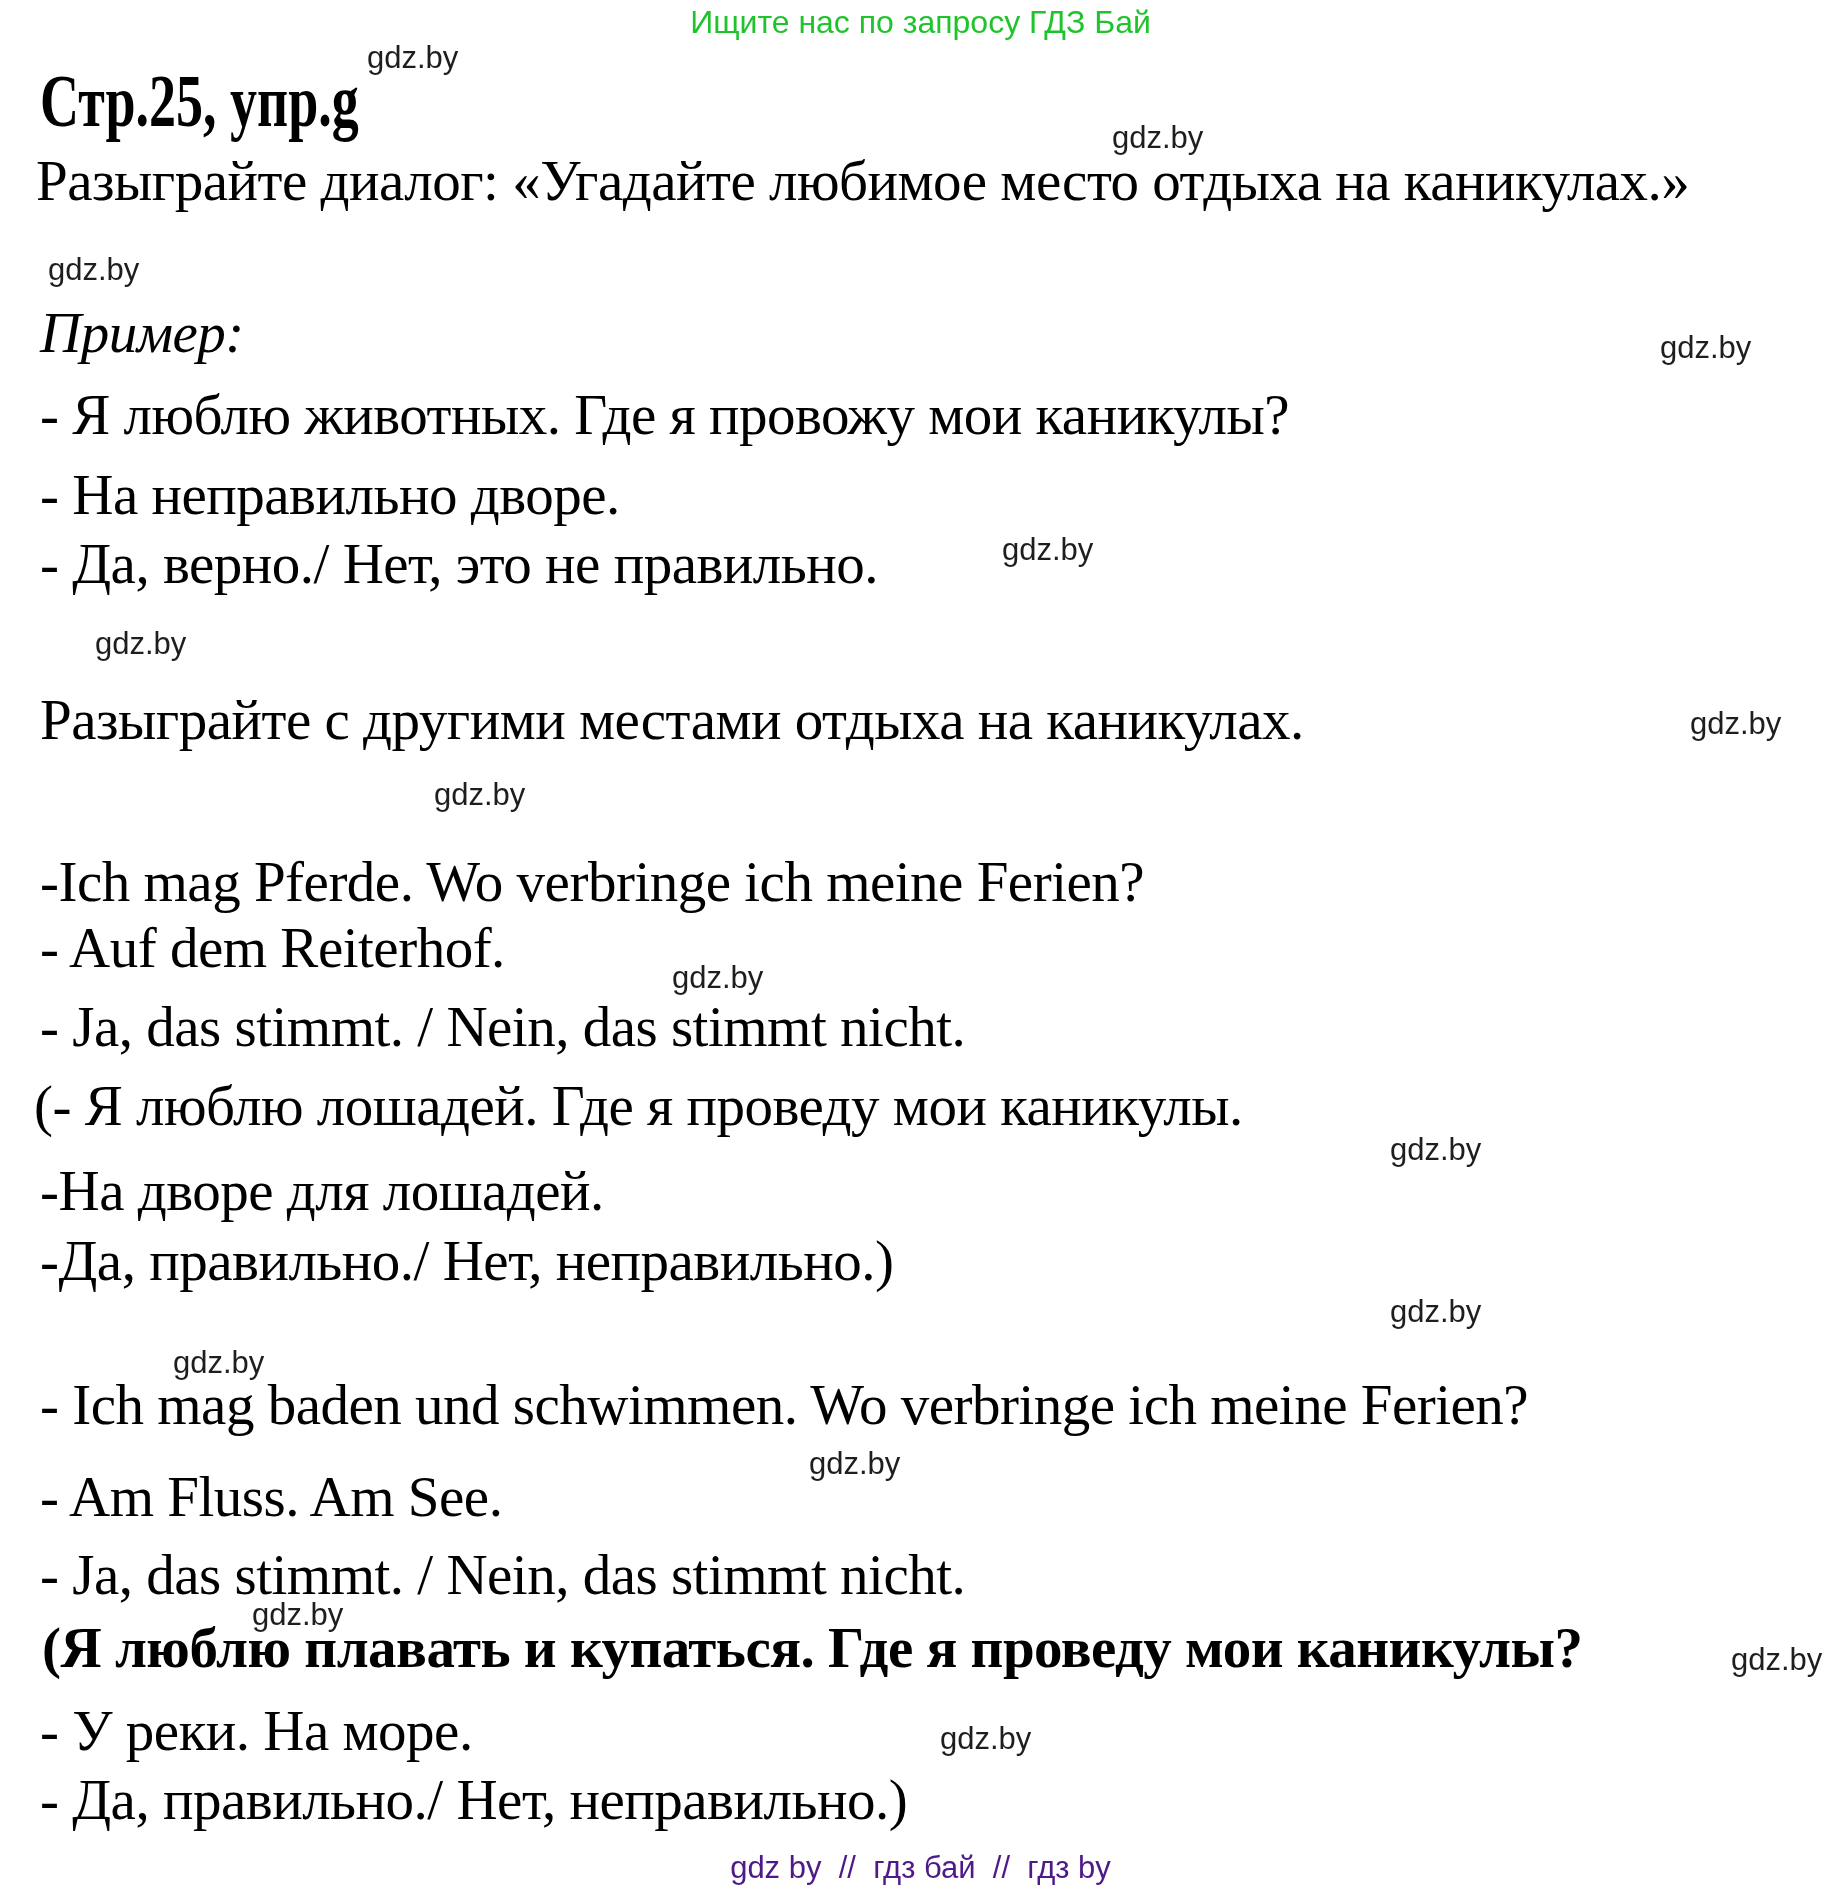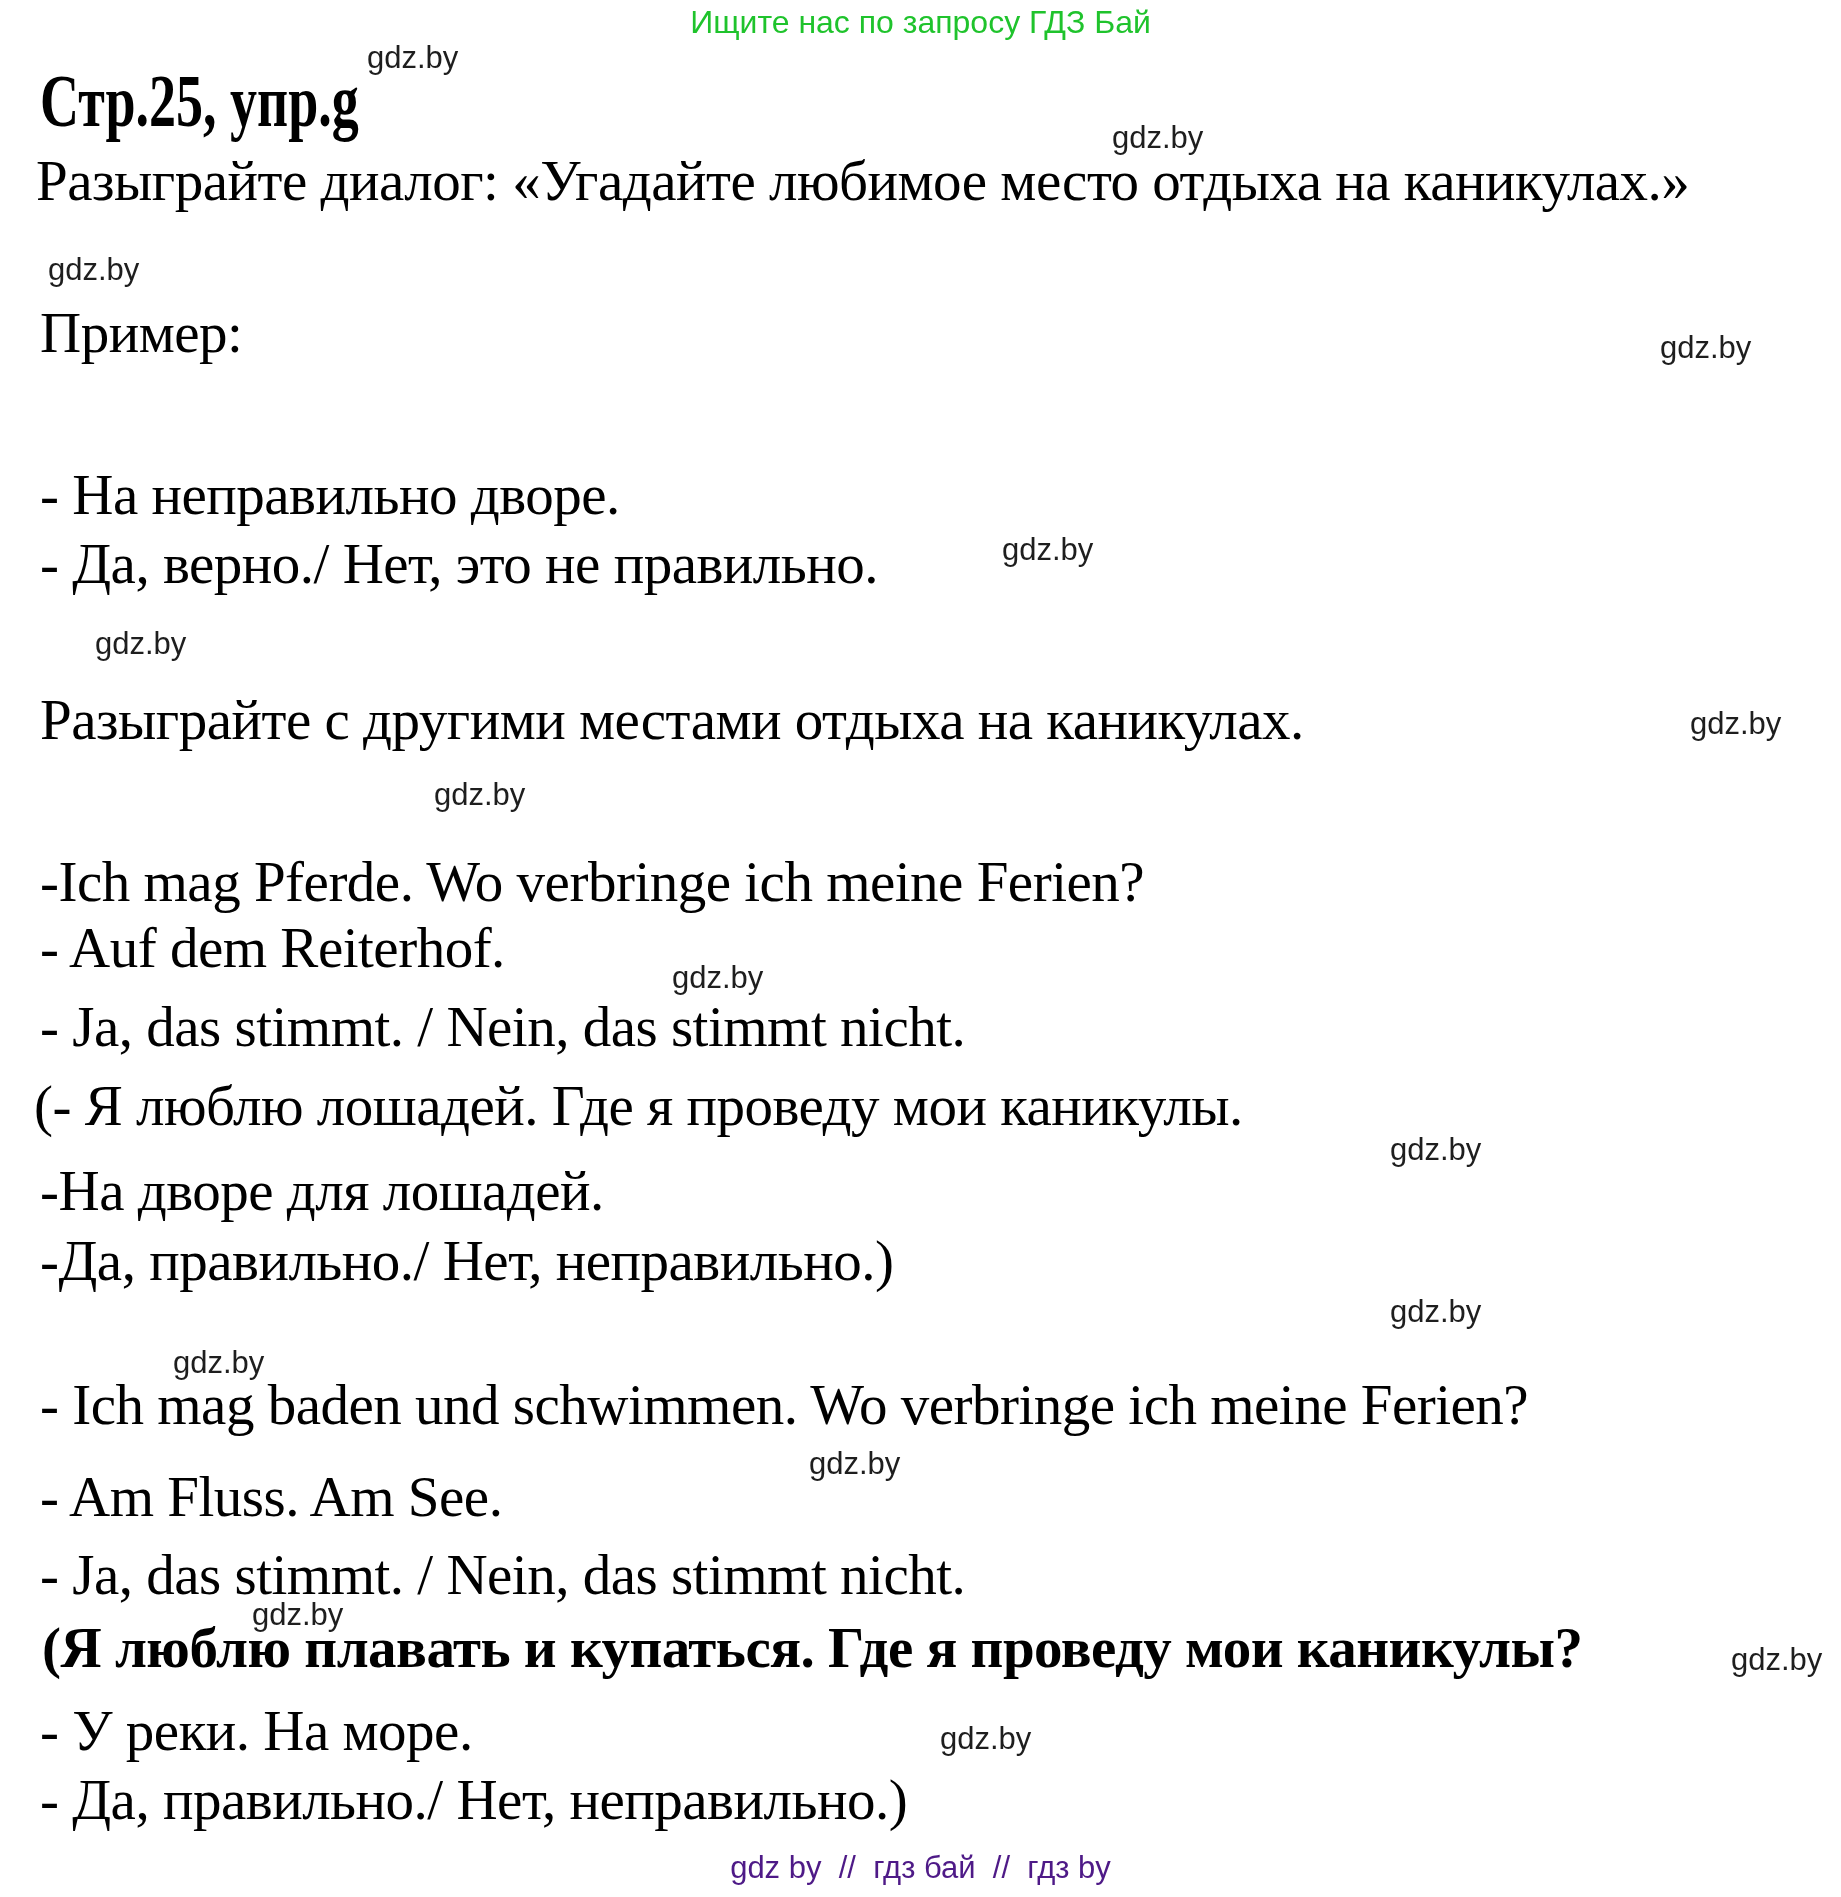"Пример:" div.line { font-style: none -> italic }
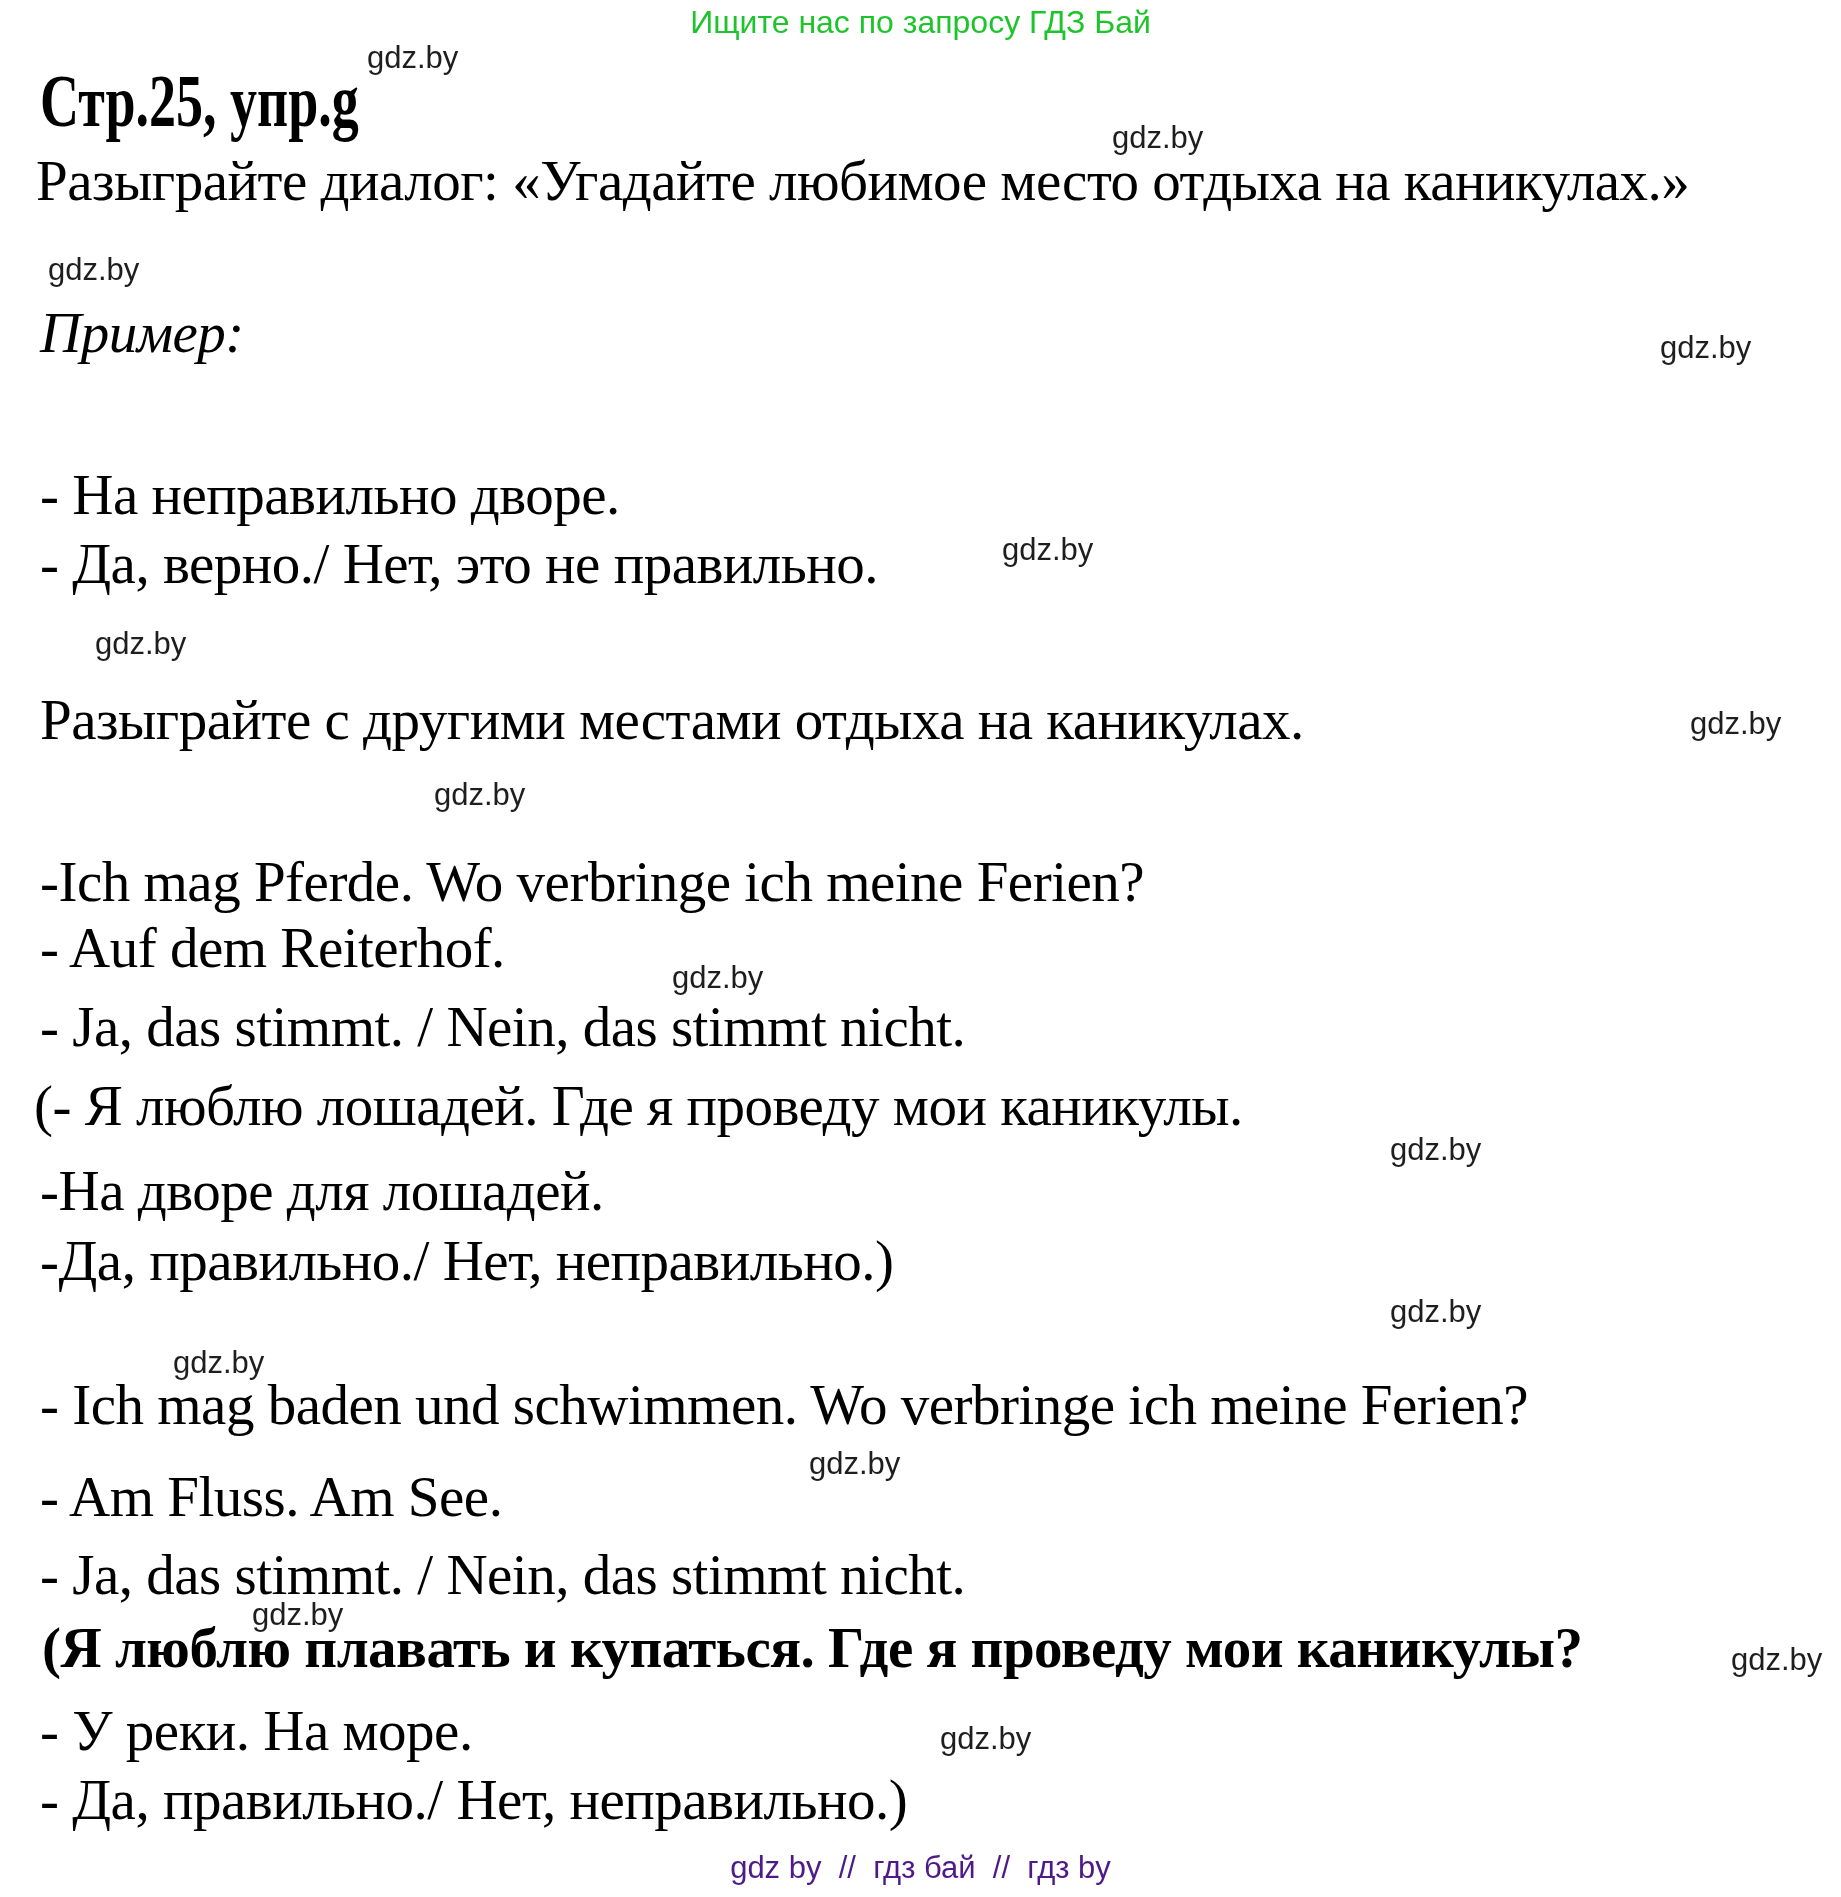"- Я люблю животных. Где" div.line { html: none -> <div>- Я люблю животных. Где я провожу мои каникулы?</div> }
